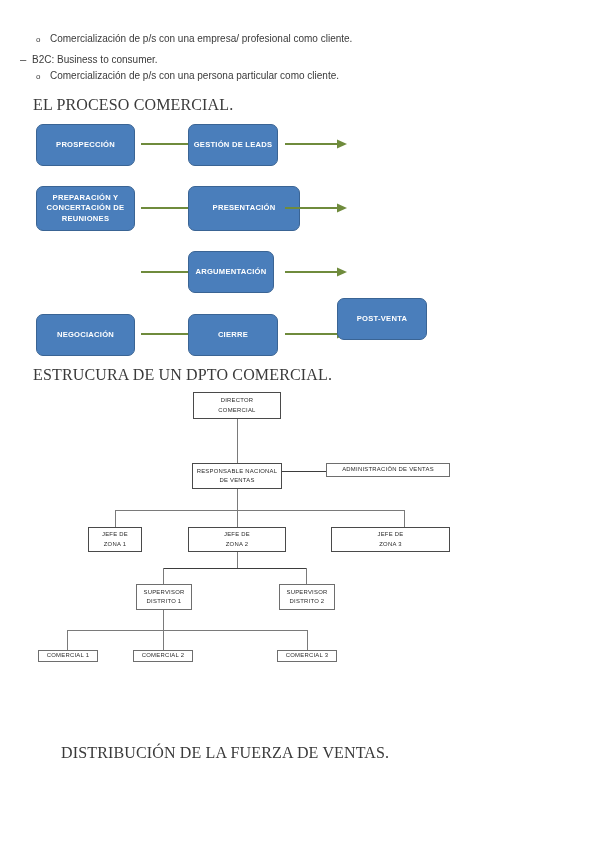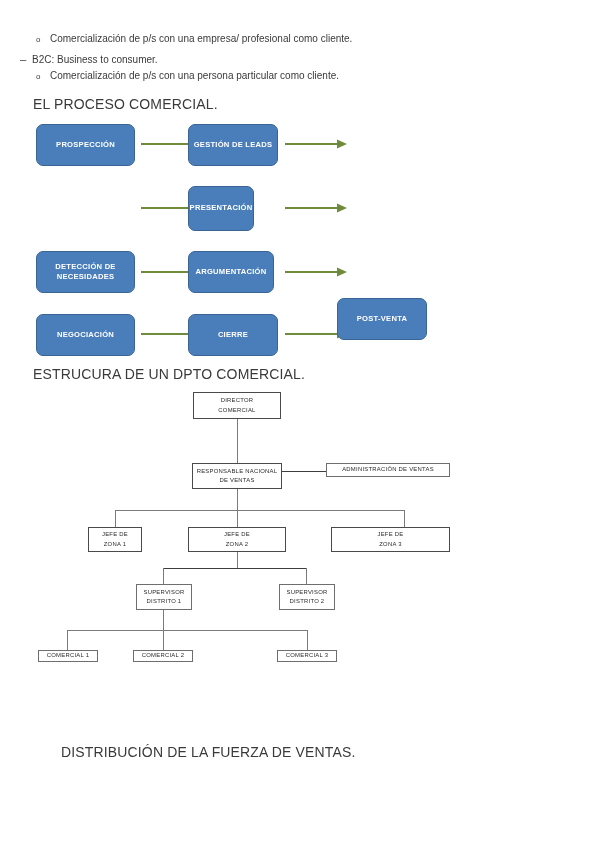"EL PROCESO COMERCIAL." .heading { font-family: none -> Liberation Serif, serif; font-size: 14px -> 16px }
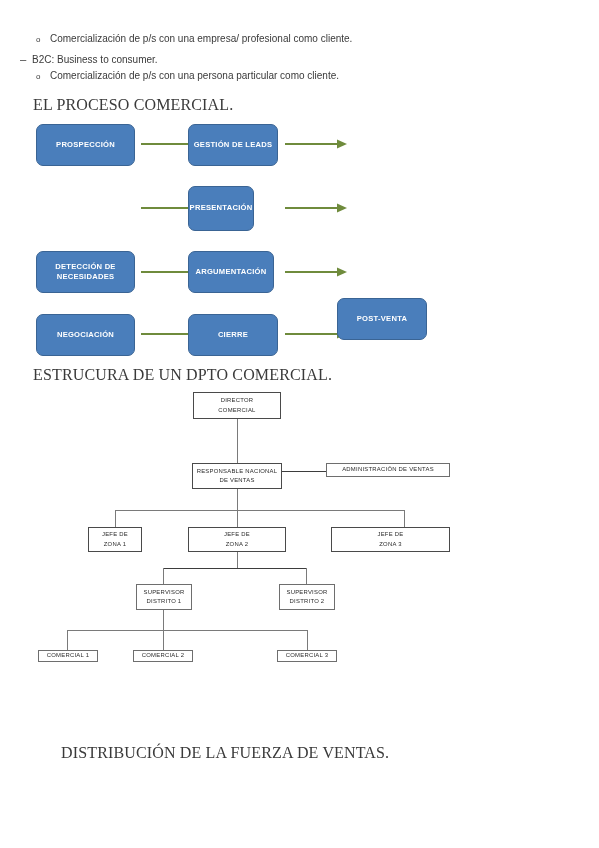"PREPARACIÓN Y CONCERTACIÓN DE REUNIONES" div.pbox { html: none -> <div>PREPARACIÓN Y CONCERTACIÓN DE REUNIONES</div> }
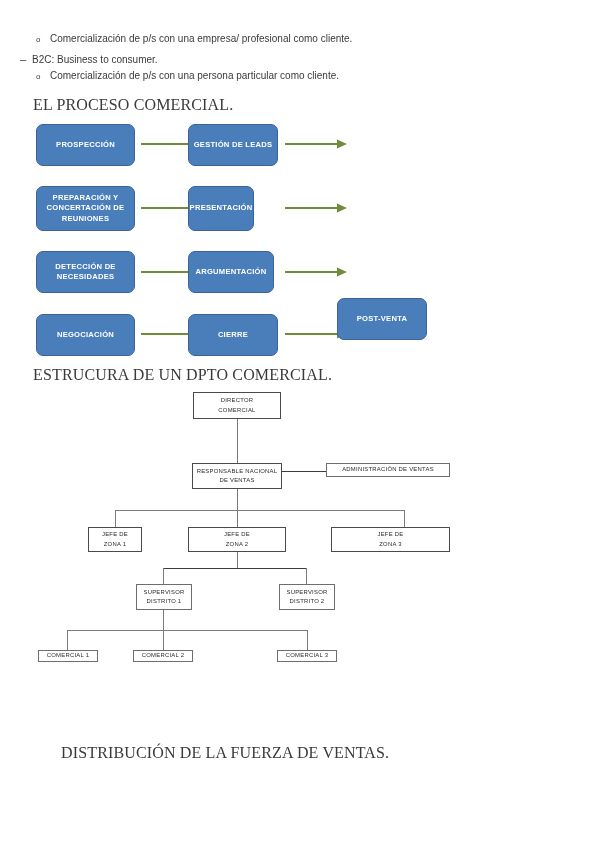"PRESENTACIÓN" div.pbox { width: 66px -> 112px }
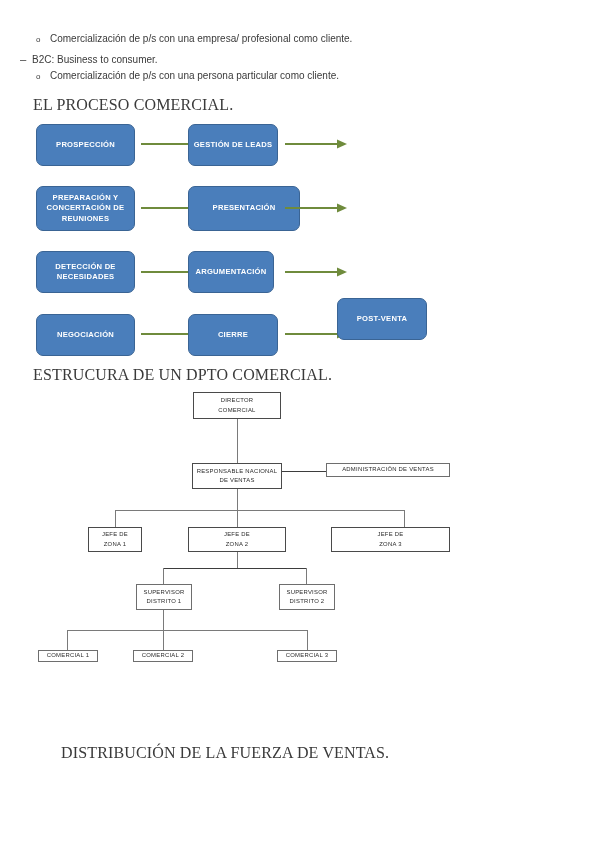"DETECCIÓN DE NECESIDADES" div.pbox { html: <div>DETECCIÓN DE NECESIDADES</div> -> none }
